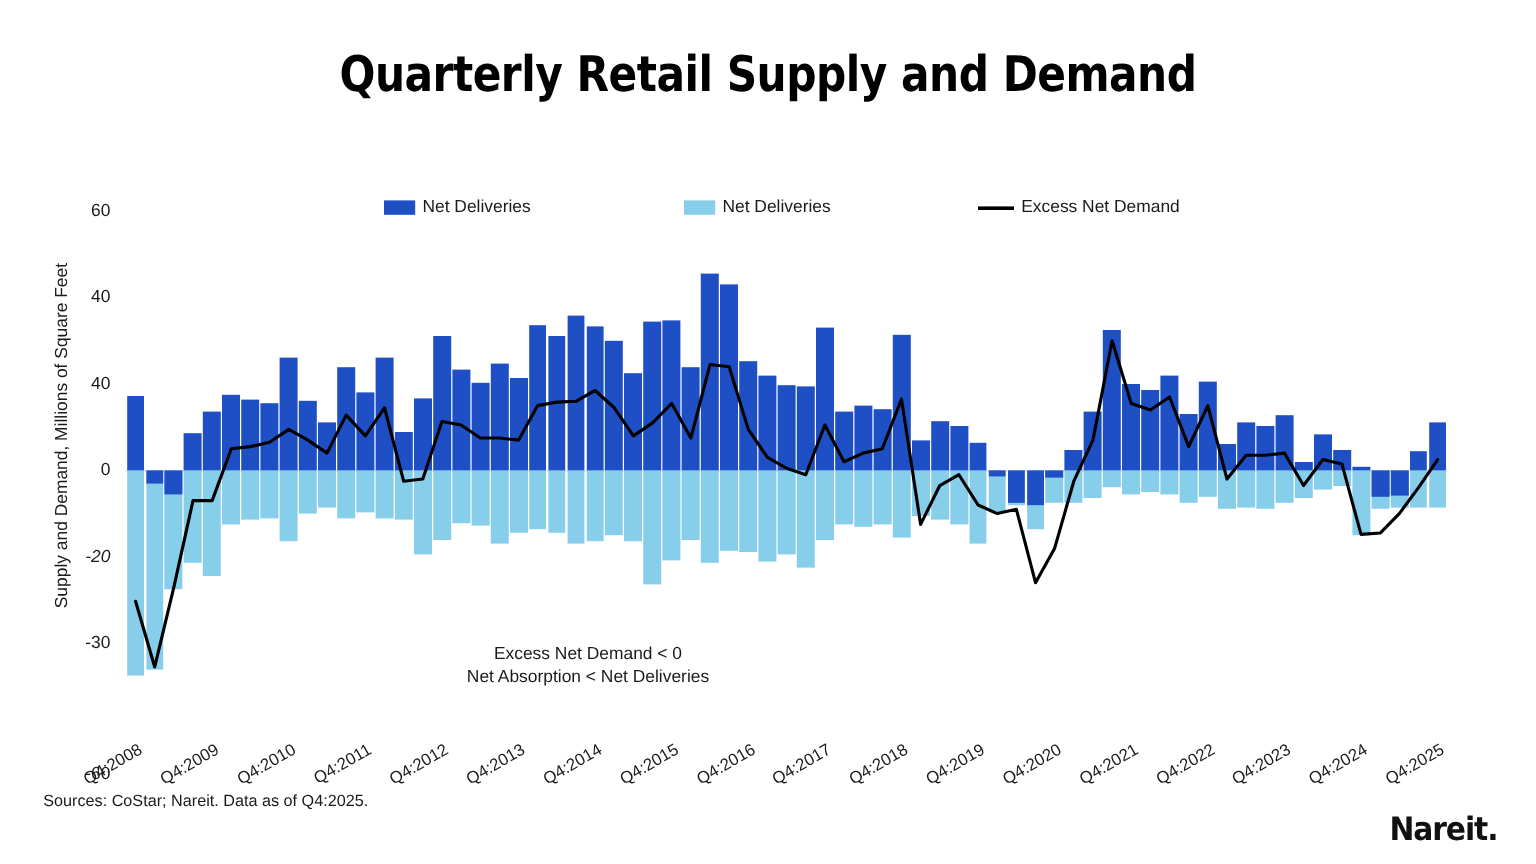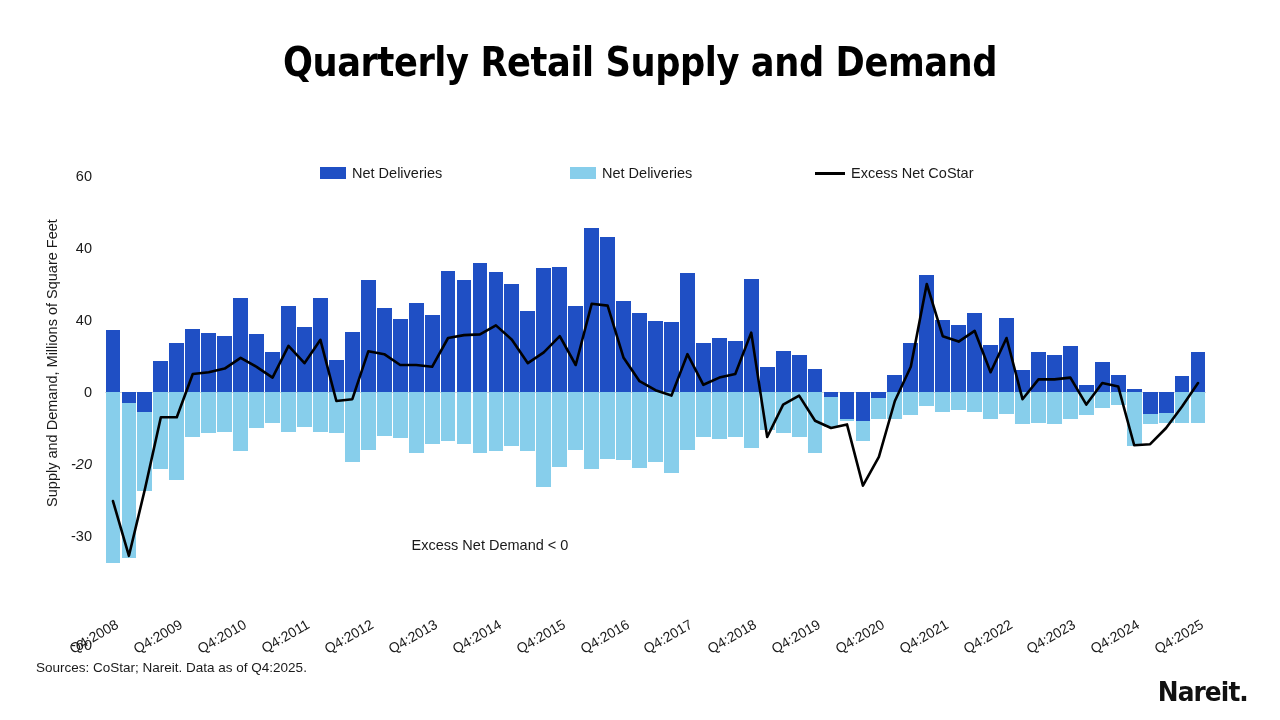"Excess Net CoStar" span { text: CoStar -> Demand }
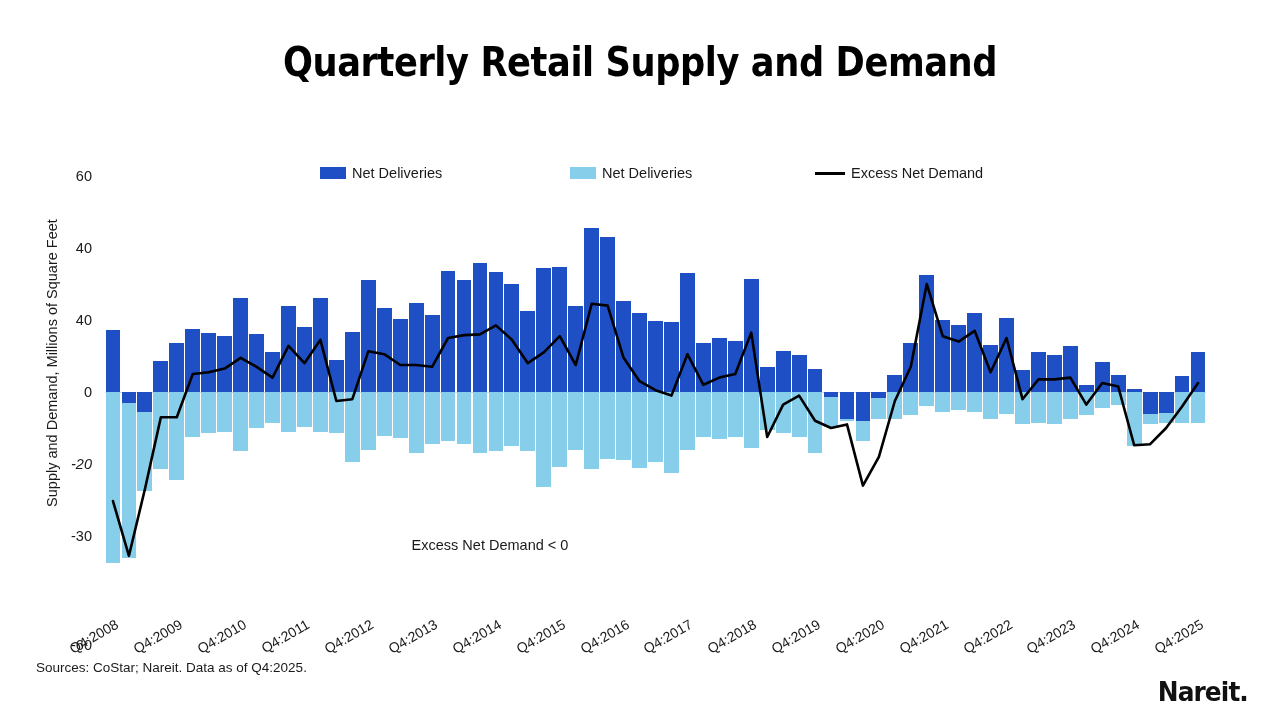"Net Absorption < Net Deliveries" div { html: none -> <div>Net Absorption &lt; Net Deliveries</div> }
